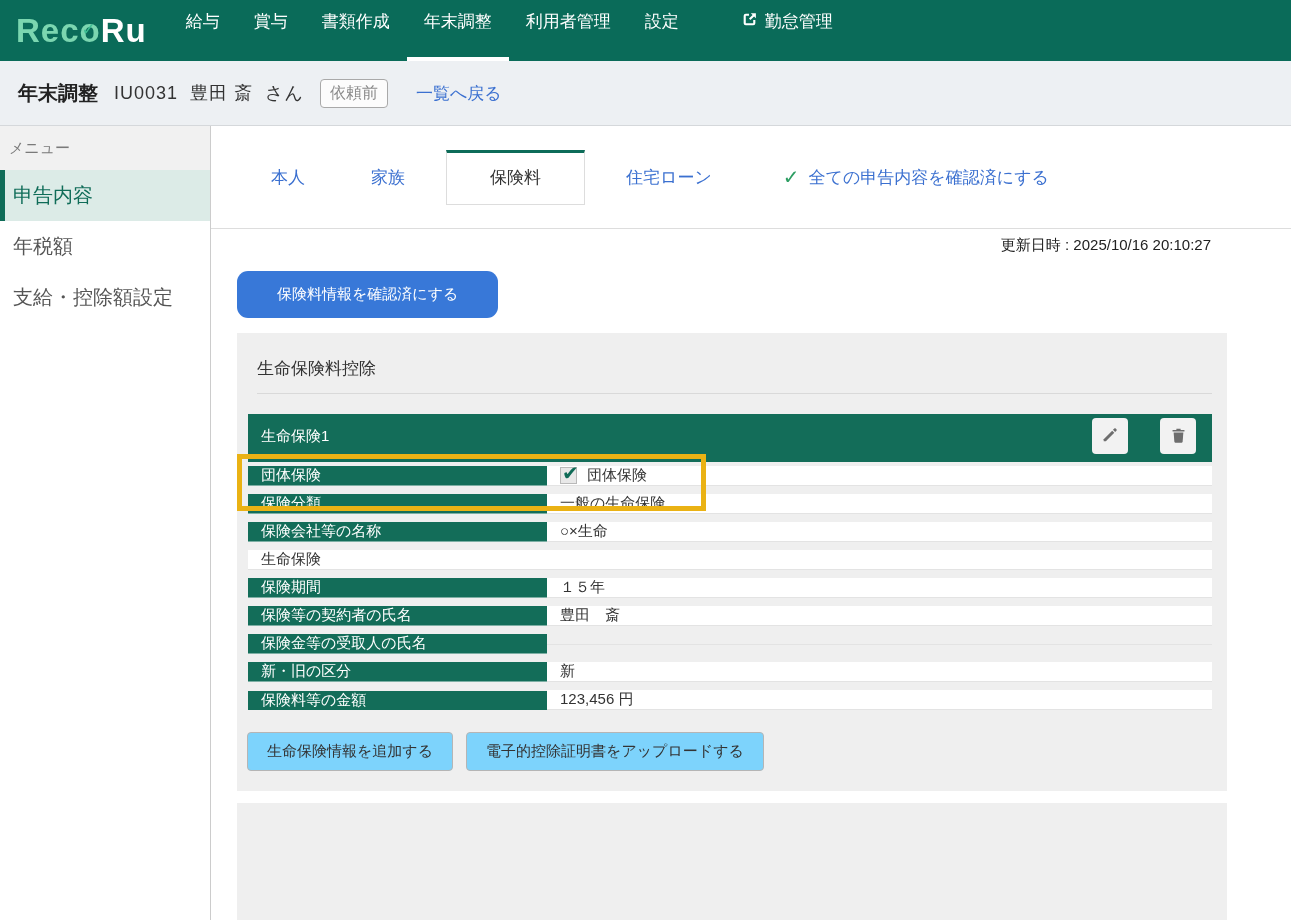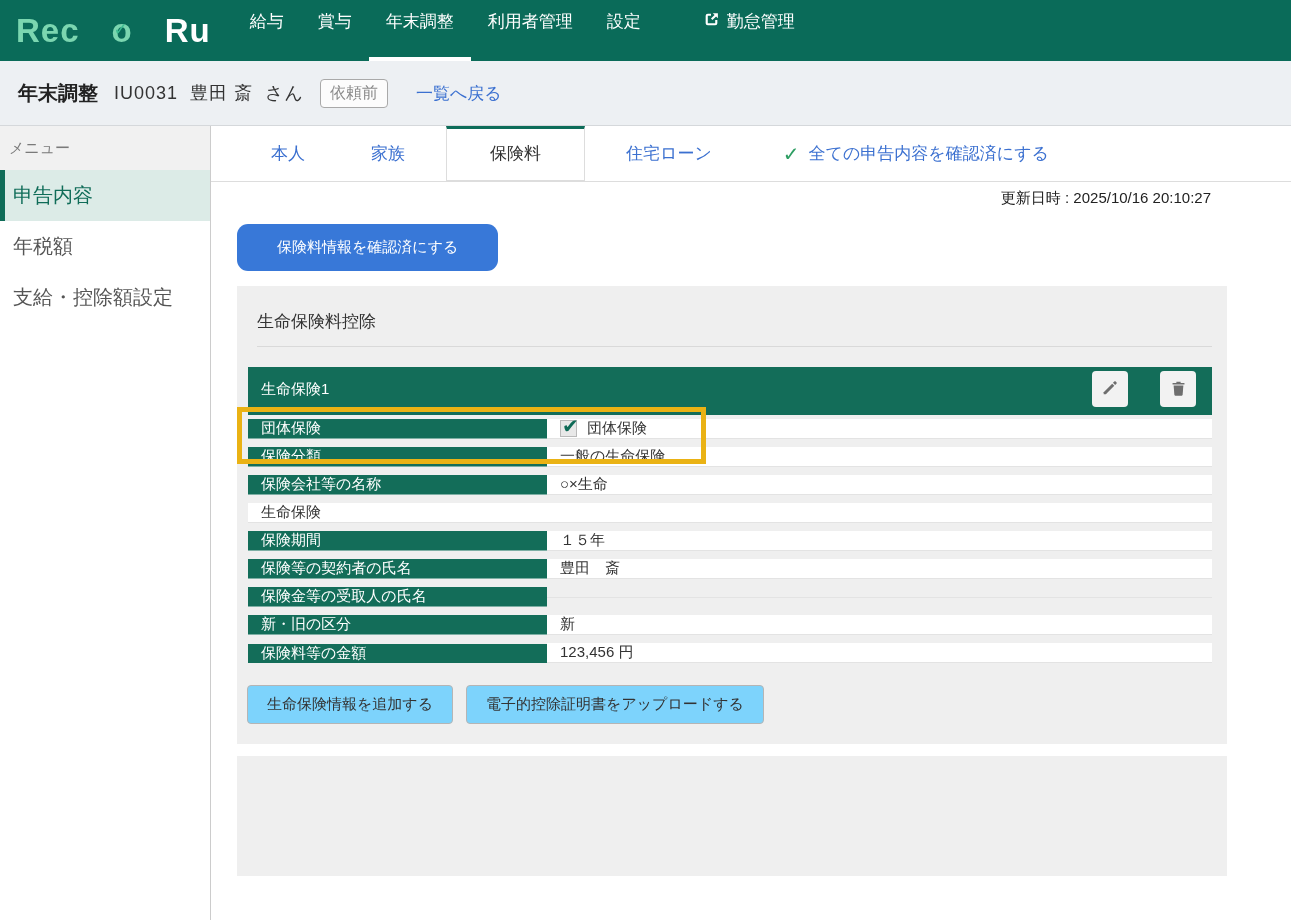"Rec" .logo { gap: 32px -> none }
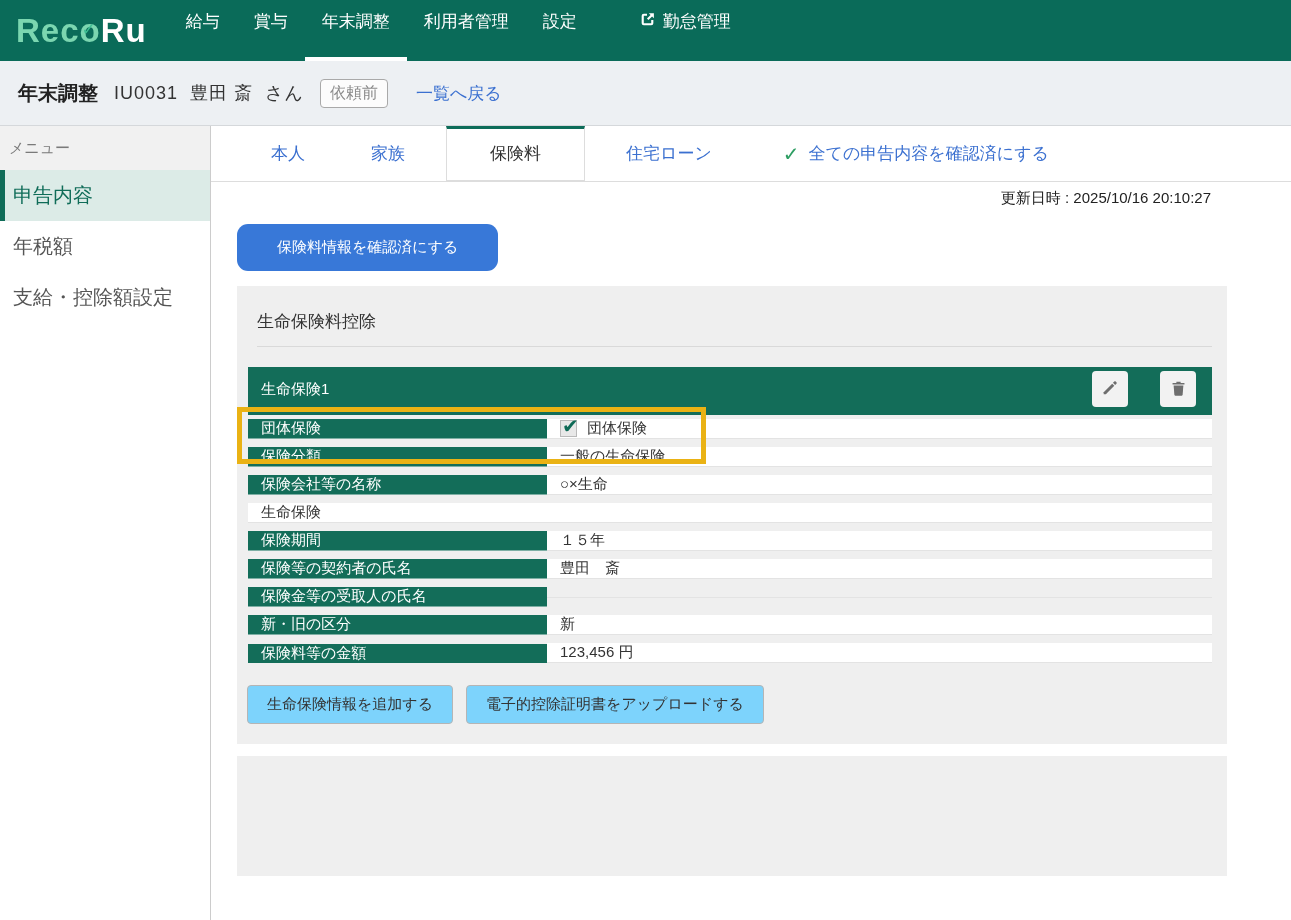"書類作成" div.nav-item { html: none -> <div>書類作成</div> }
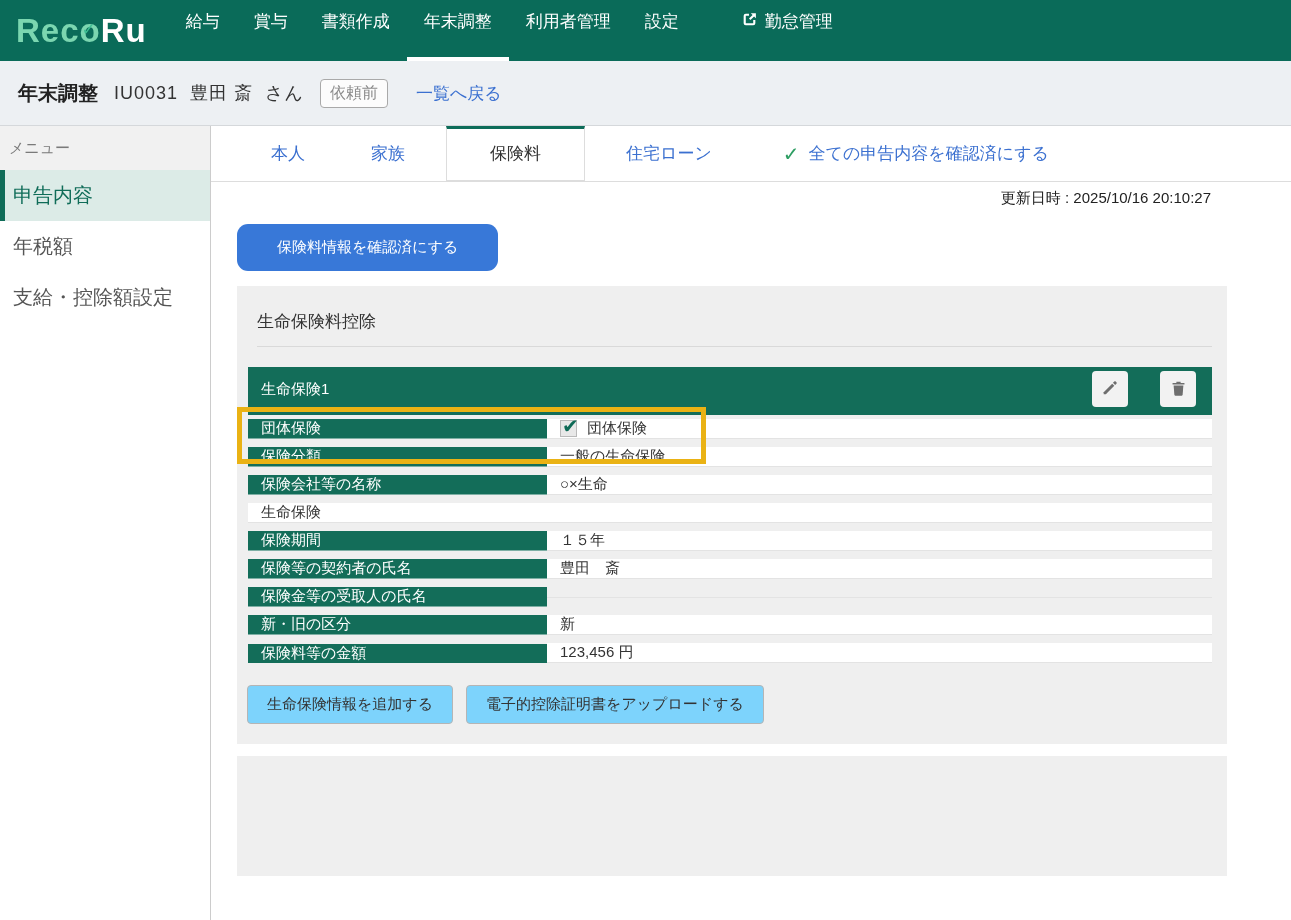"本人" .tabs-row { height: 56px -> 103px }
